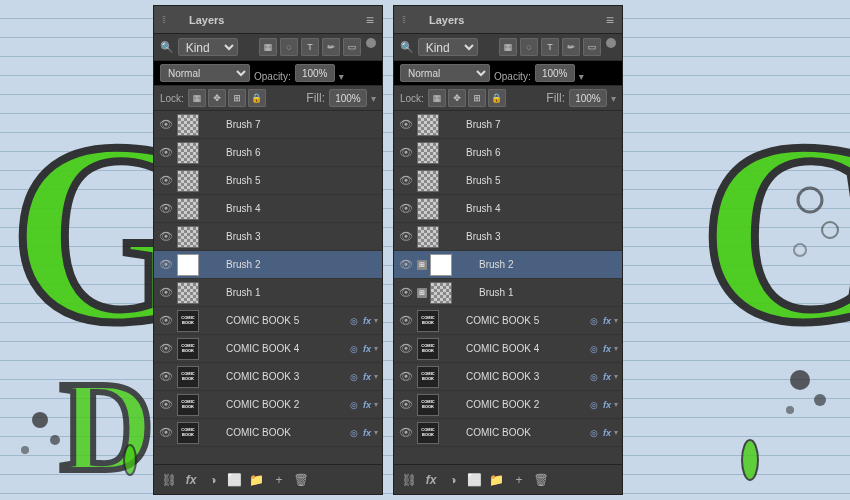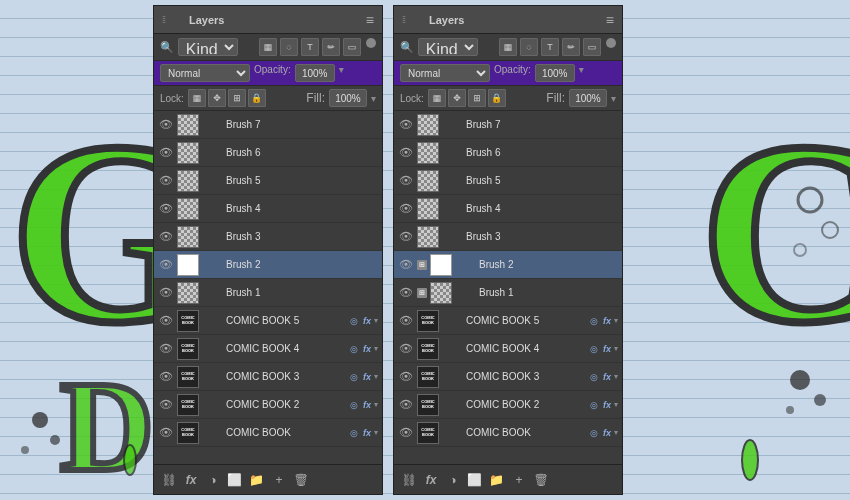"Kind" .filter-select { font-size: 16px -> 12px }
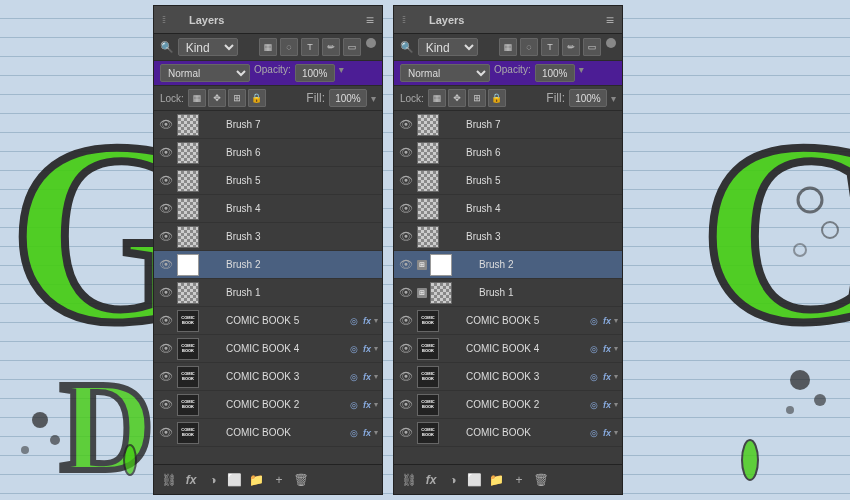"Normal" .blend-row { align-items: flex-start -> flex-end; background: #4c1d95 -> #000000 }
